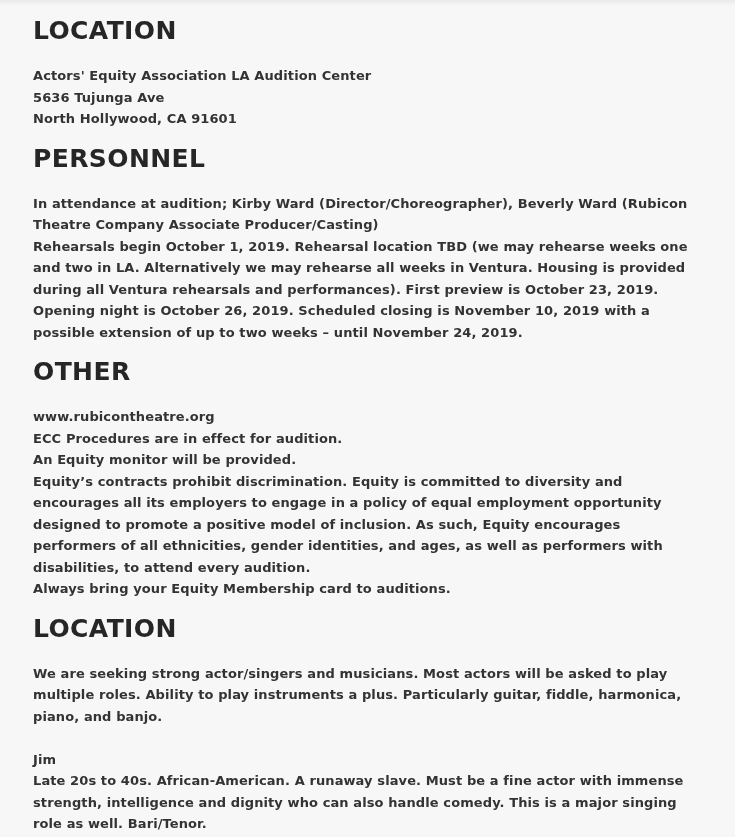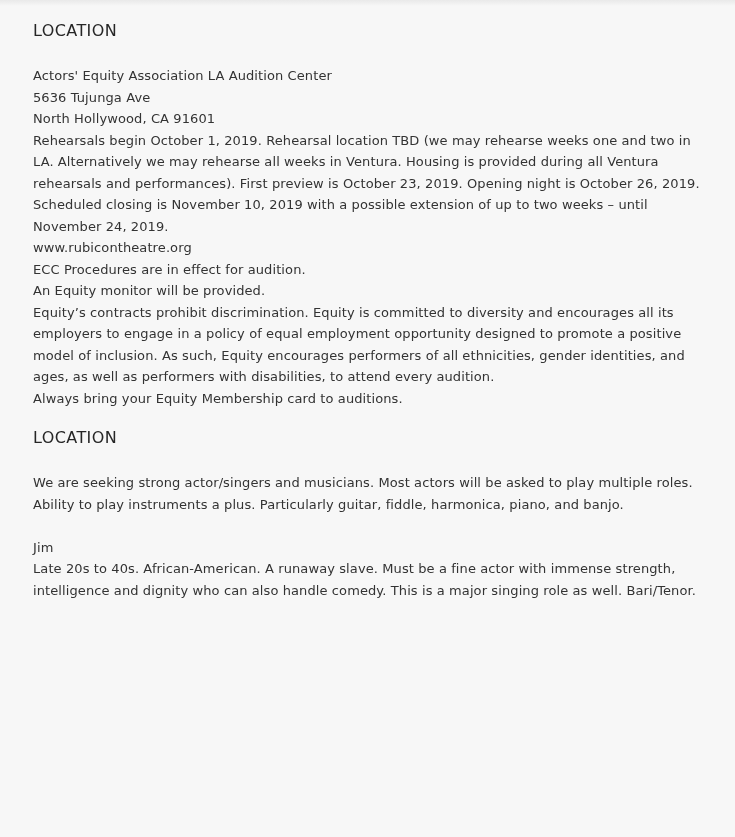"LOCATION" h2 { font-size: 16px -> 25px; font-weight: normal -> bold }
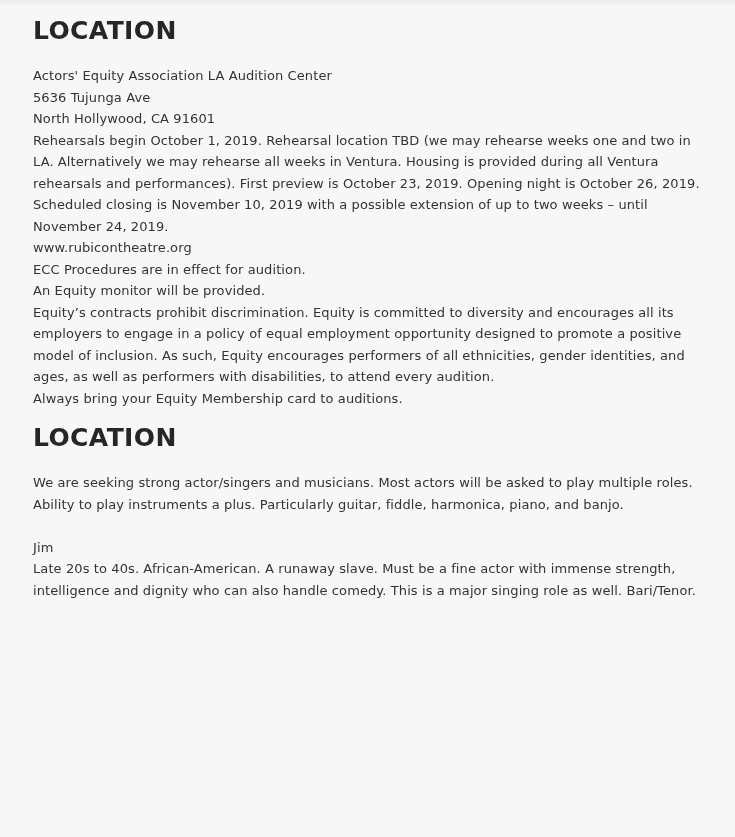"Actors' Equity Association LA Audition" .body-text { font-weight: none -> bold }
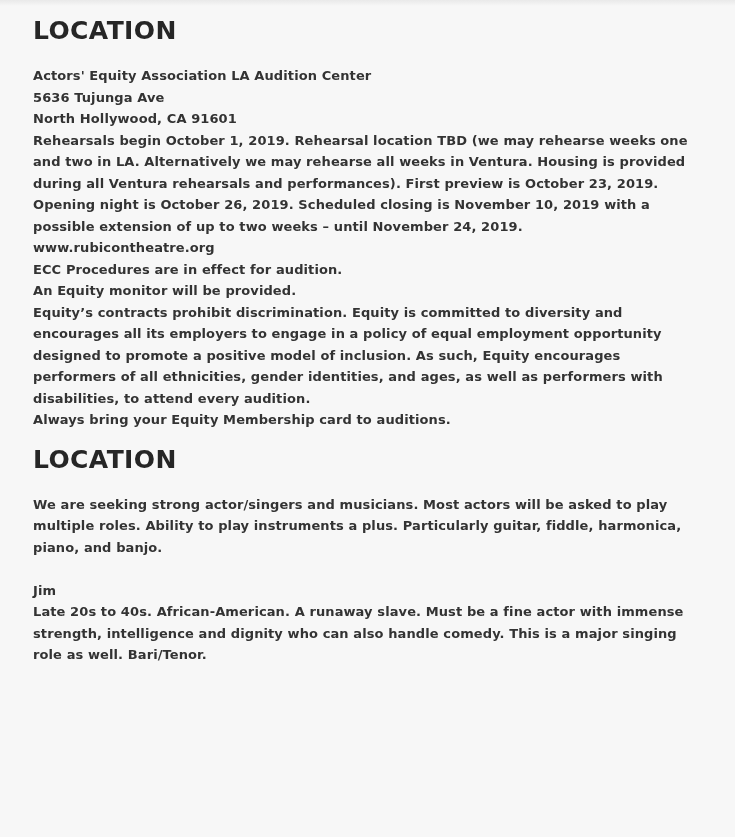"PERSONNEL" section { html: none -> <section> <h2>PERSONNEL</h2> <div>In attendance at audition; Kirby Ward (Director/Choreographer), Beverly Ward (Rubicon Theatre Company Associate Producer/Casting)</div> </section> }
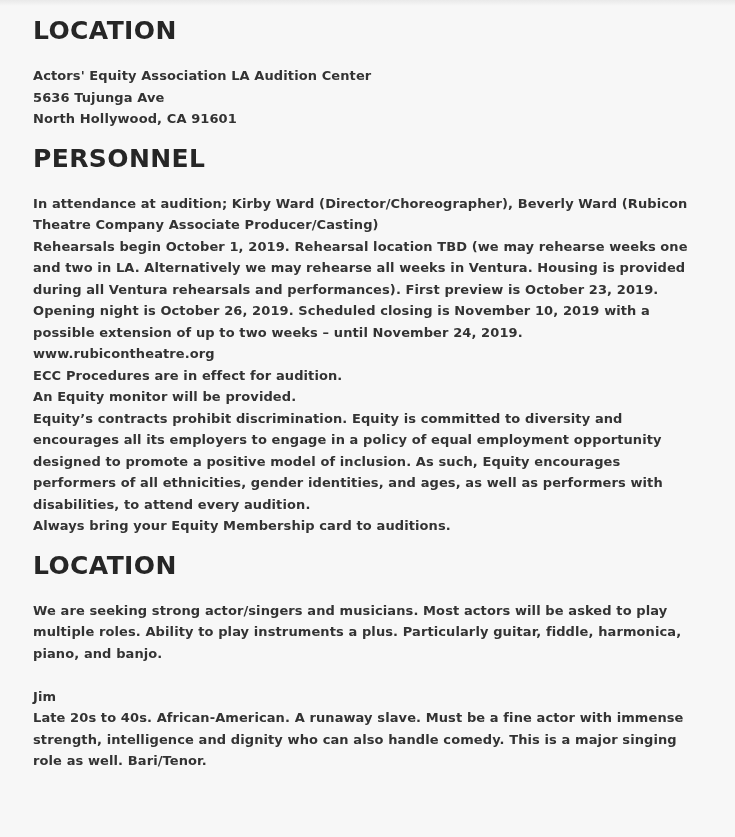"OTHER" h2 { html: none -> <h2>OTHER</h2> }
